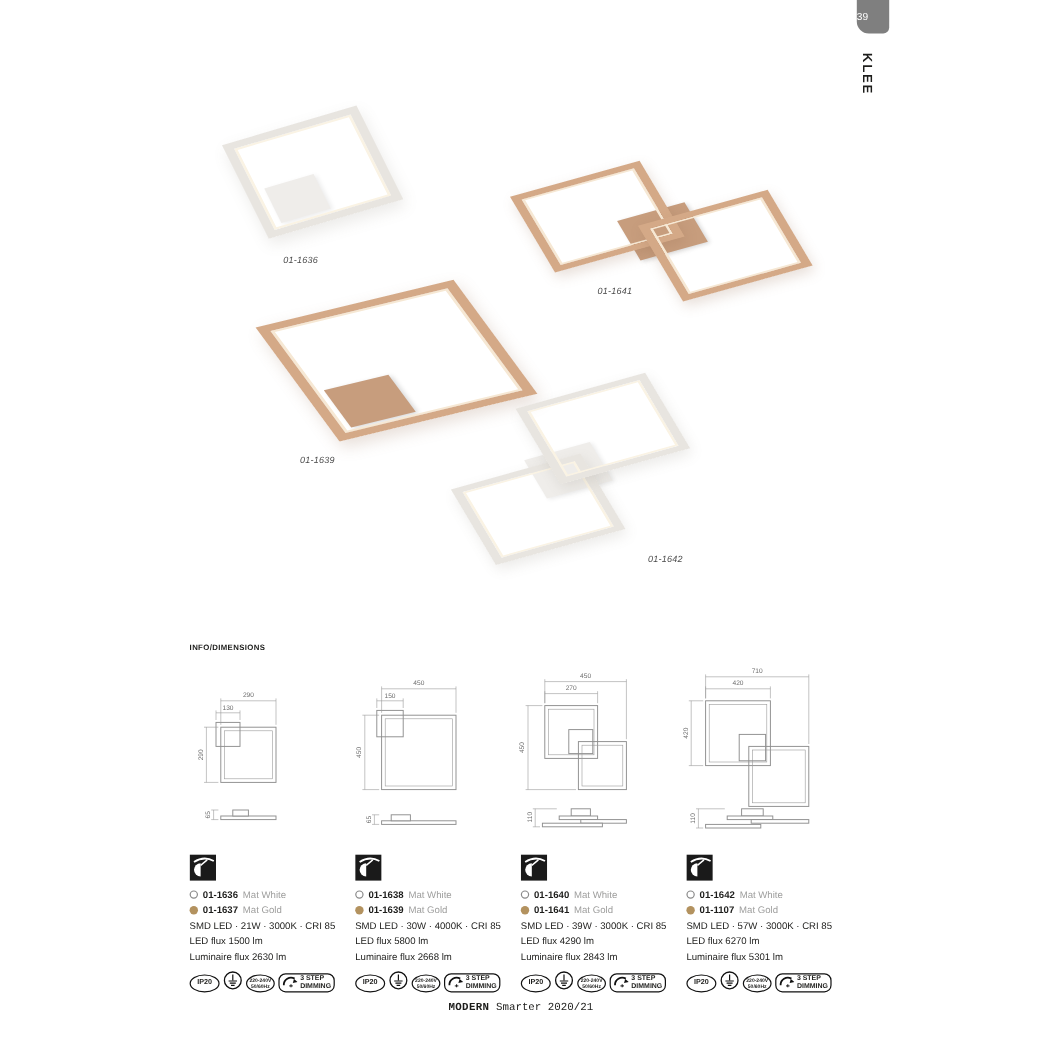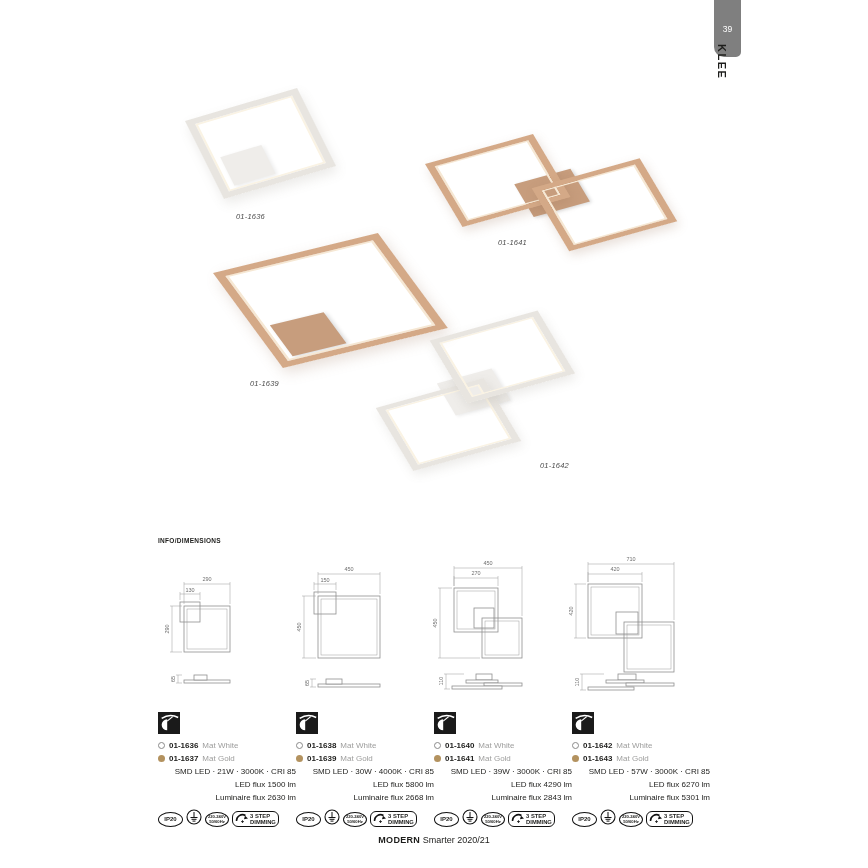"39" .page-tab { height: 57px -> 28px; justify-content: center -> flex-start }
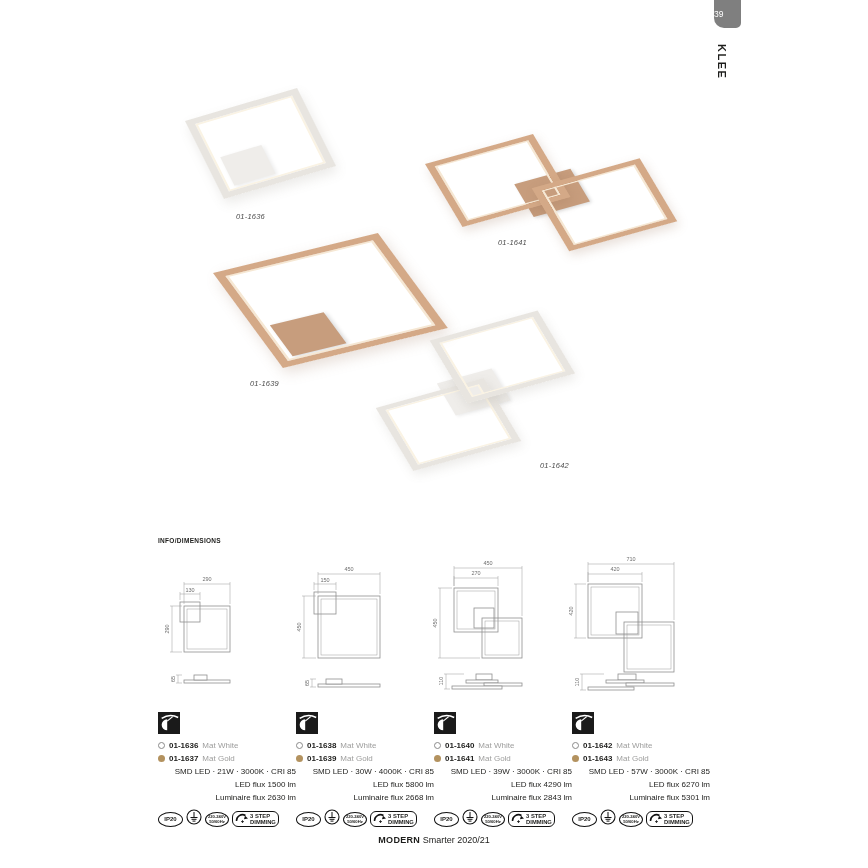"01-1643" span.code { text: 01-1643 -> 01-1107 }
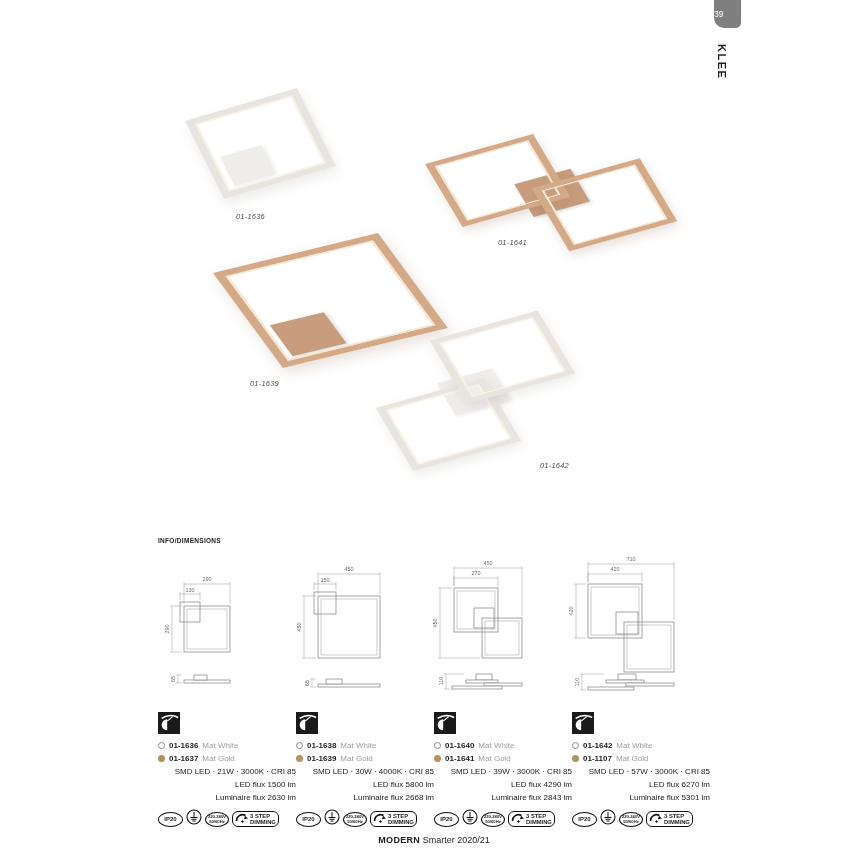"SMD LED · 21W ·" .spec-line { text-align: right -> none }
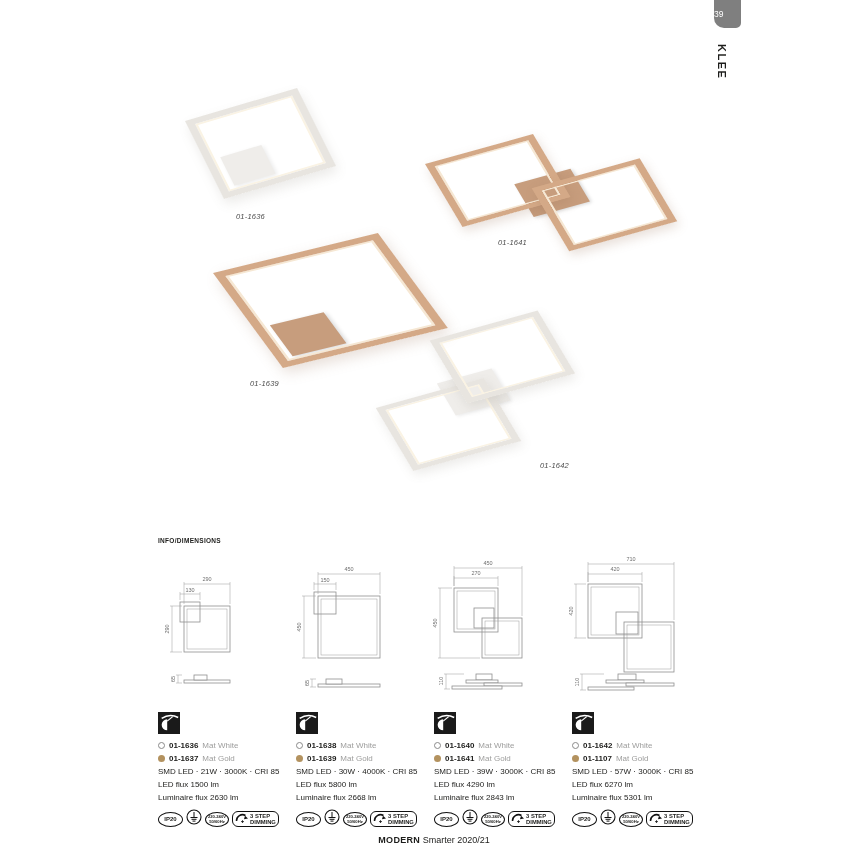"MODERN Smarter 2020/21" .footer { font-family: none -> Liberation Mono, monospace }
